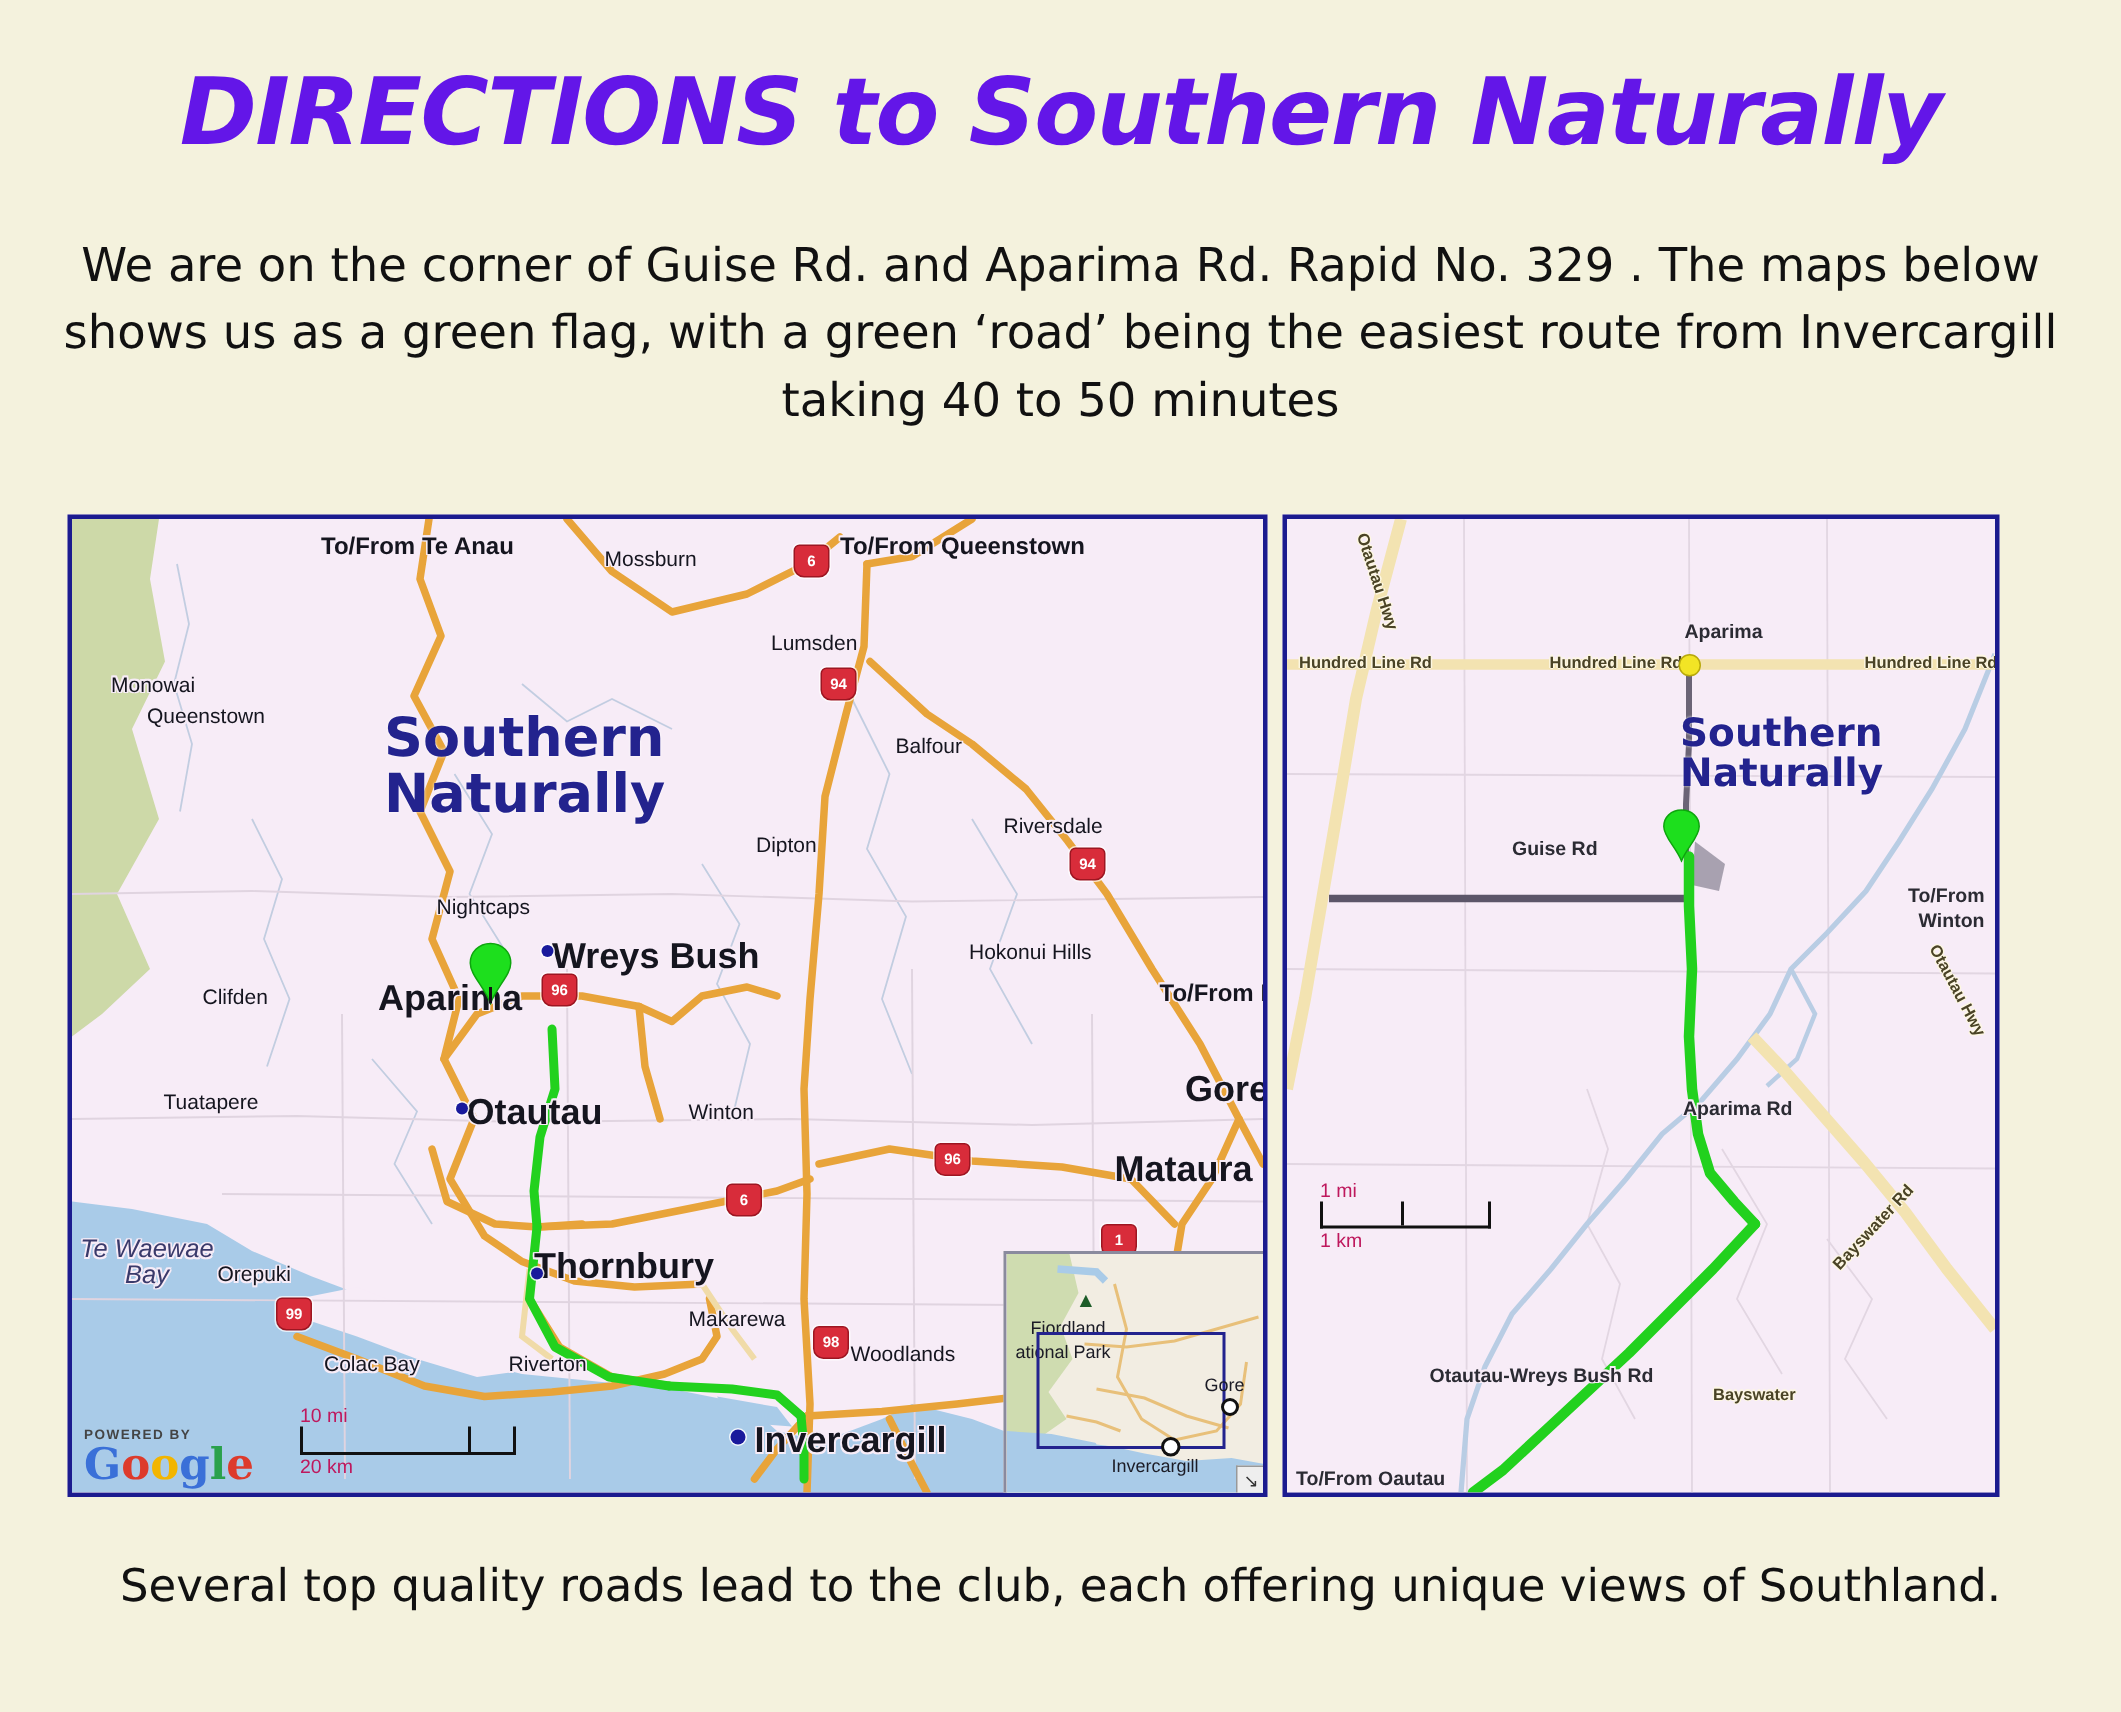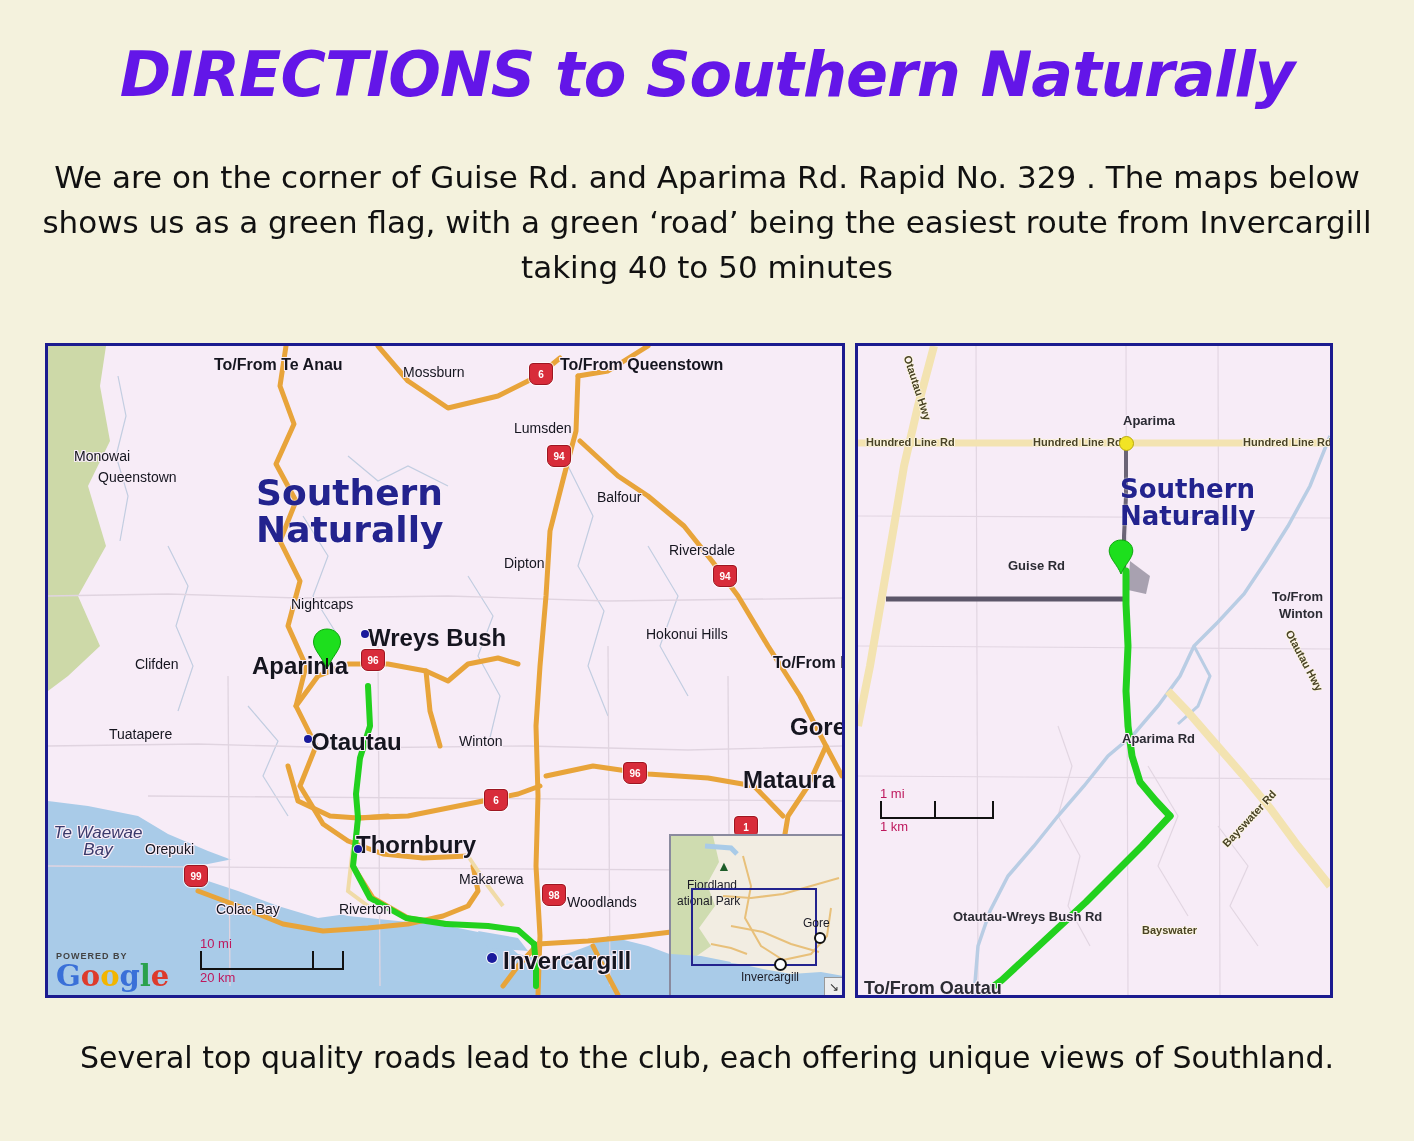"To/From Oautau" div.lbl { font-size: 18px -> 13px }
